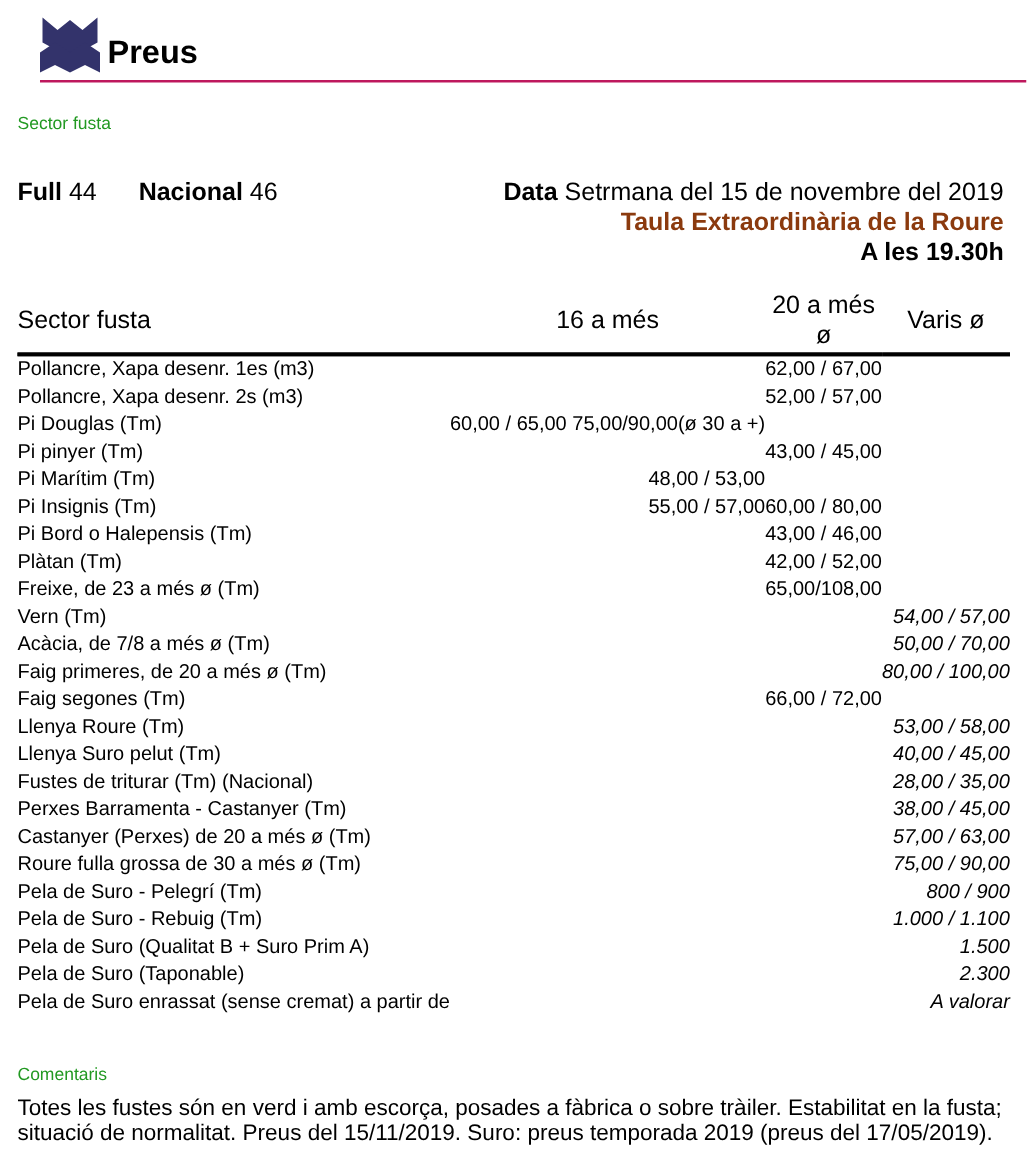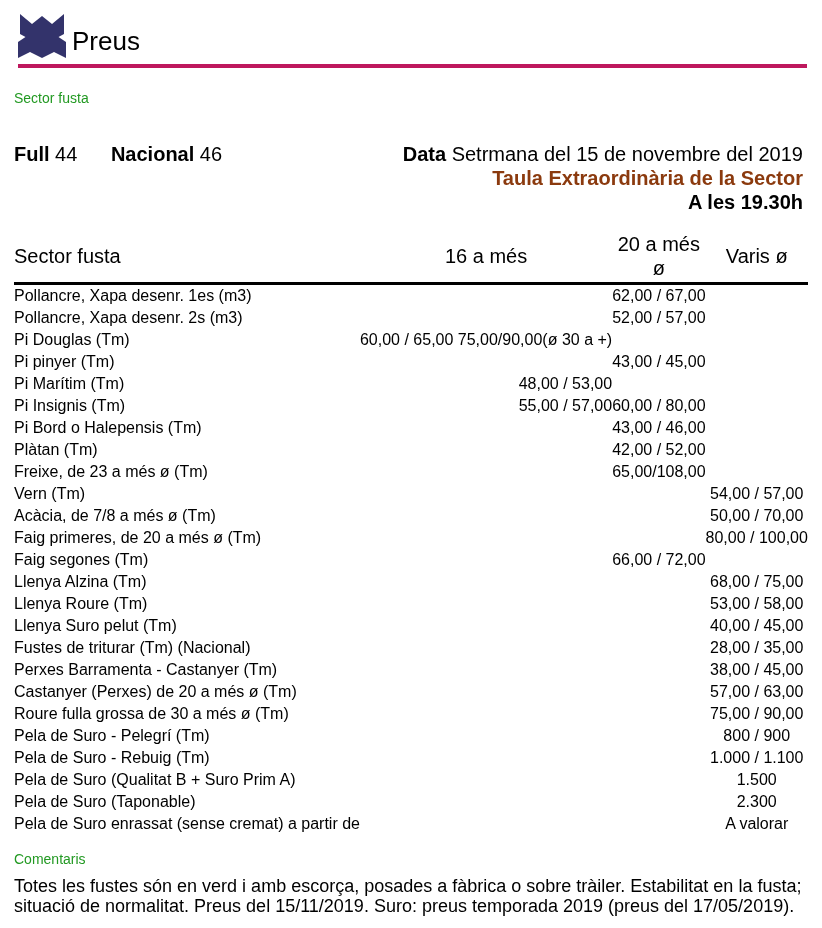"Preus" .header { border-bottom: 4px solid #be185d -> 2px solid #be185d; font-weight: none -> bold; left: 18px -> 32px }
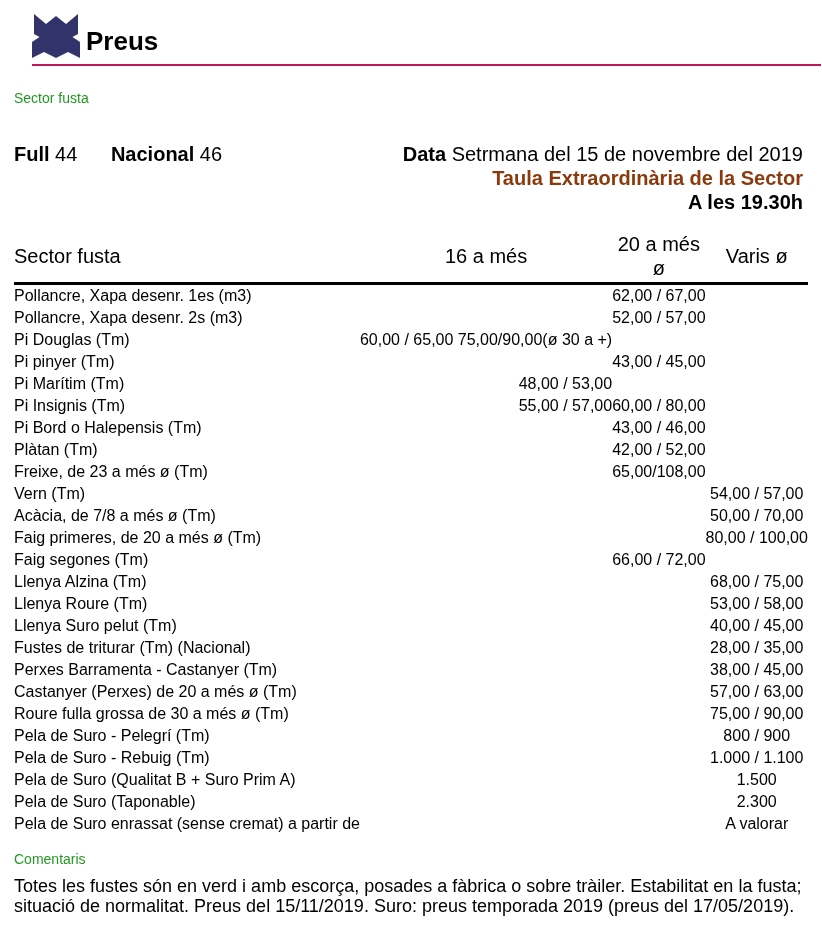"Taula Extraordinària de la Sector" div.special { text: Sector -> Roure }
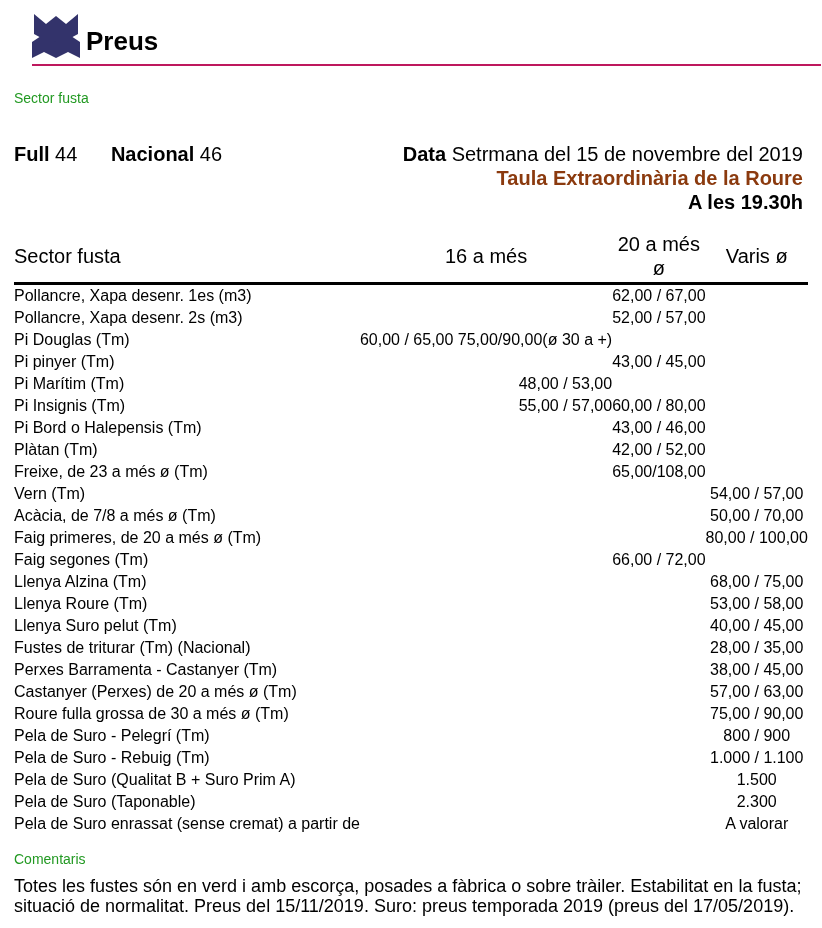"54,00 / 57,00" td.c4 { font-style: none -> italic; text-align: center -> right }
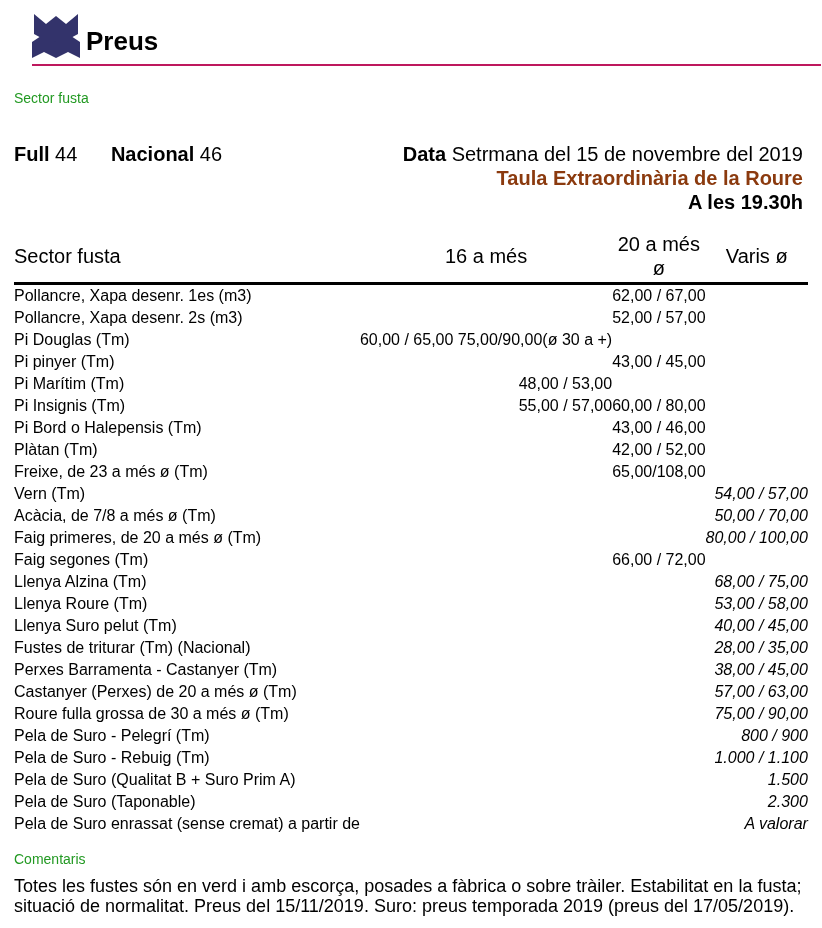"Llenya Alzina (Tm)" tr { html: <tr> <td>Llenya Alzina (Tm)</td> <td></td> <td></td> <td>68,00 / 75,00</td> </tr> -> none }
